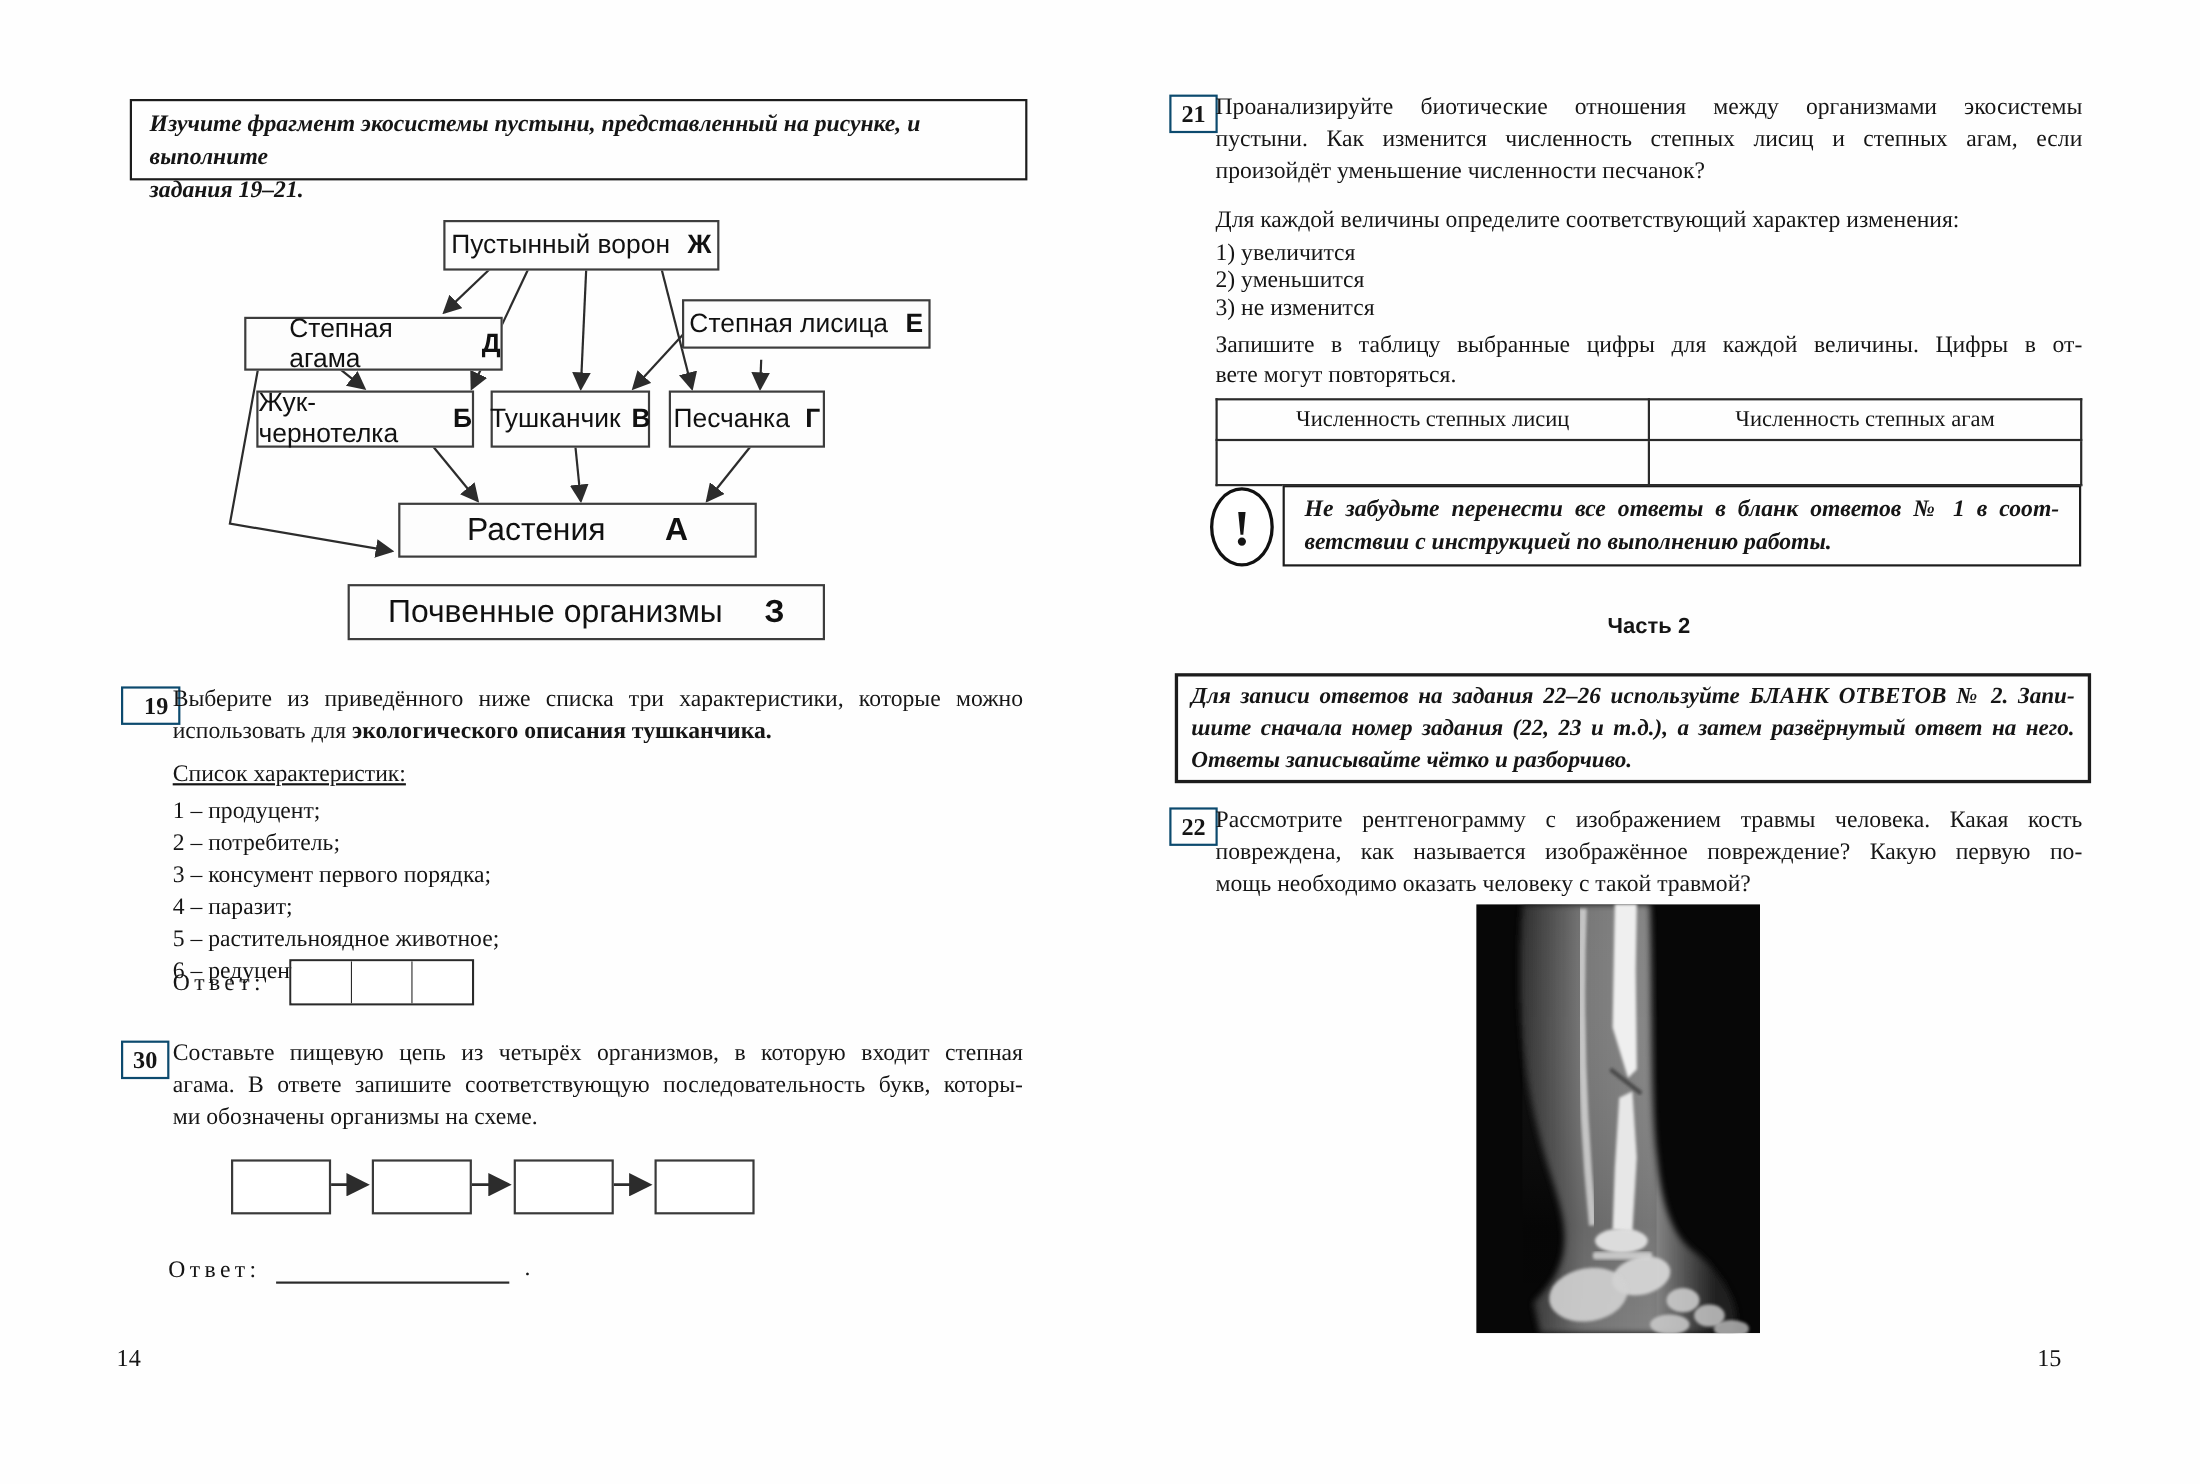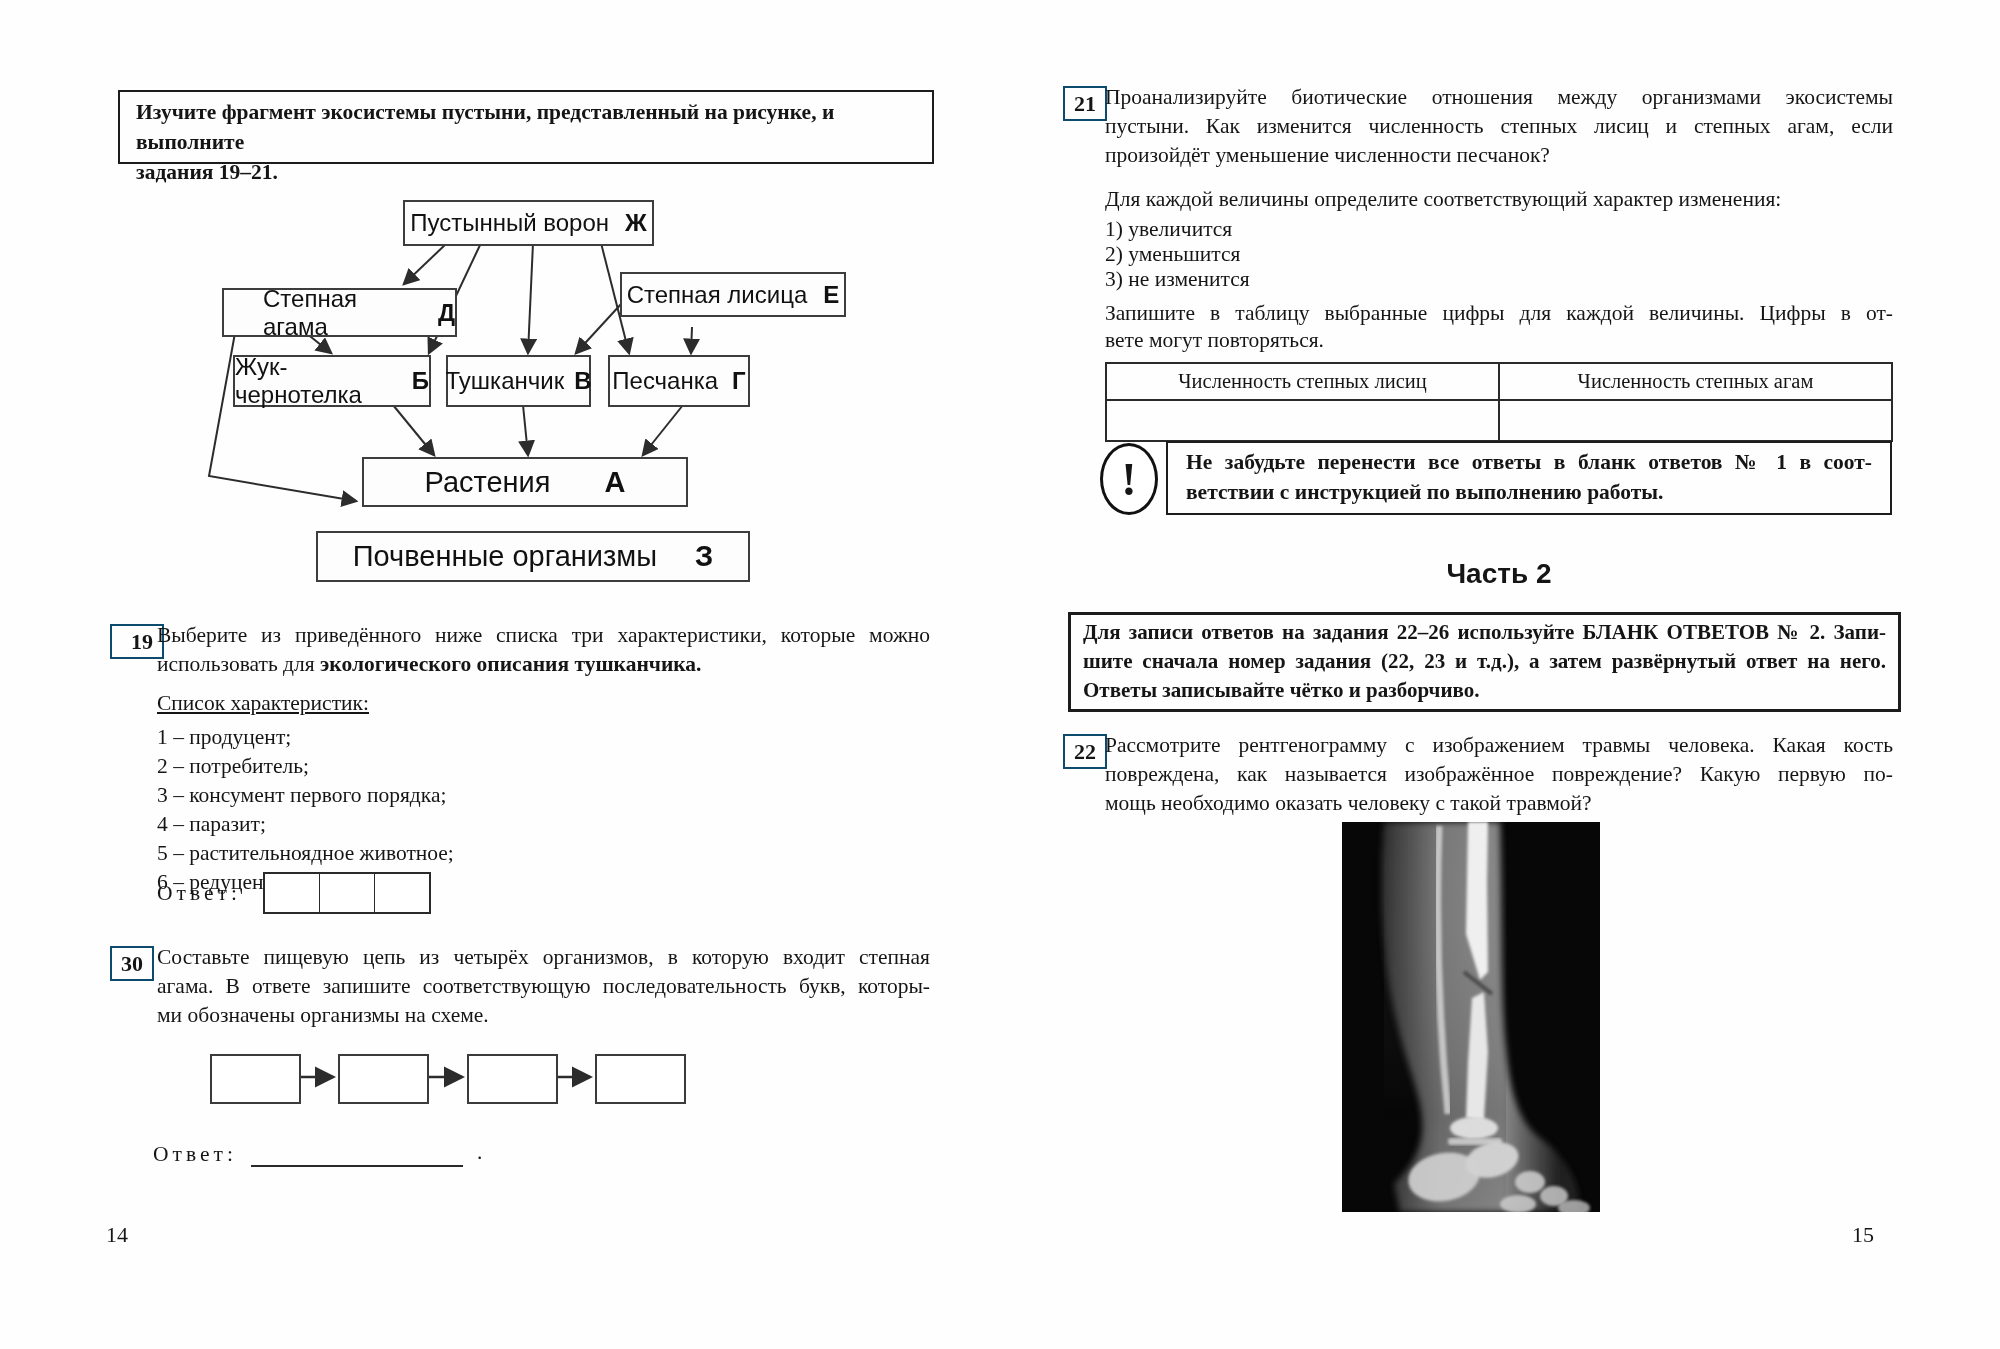"Изучите фрагмент экосистемы пустыни," .frame-italic { font-style: none -> italic }
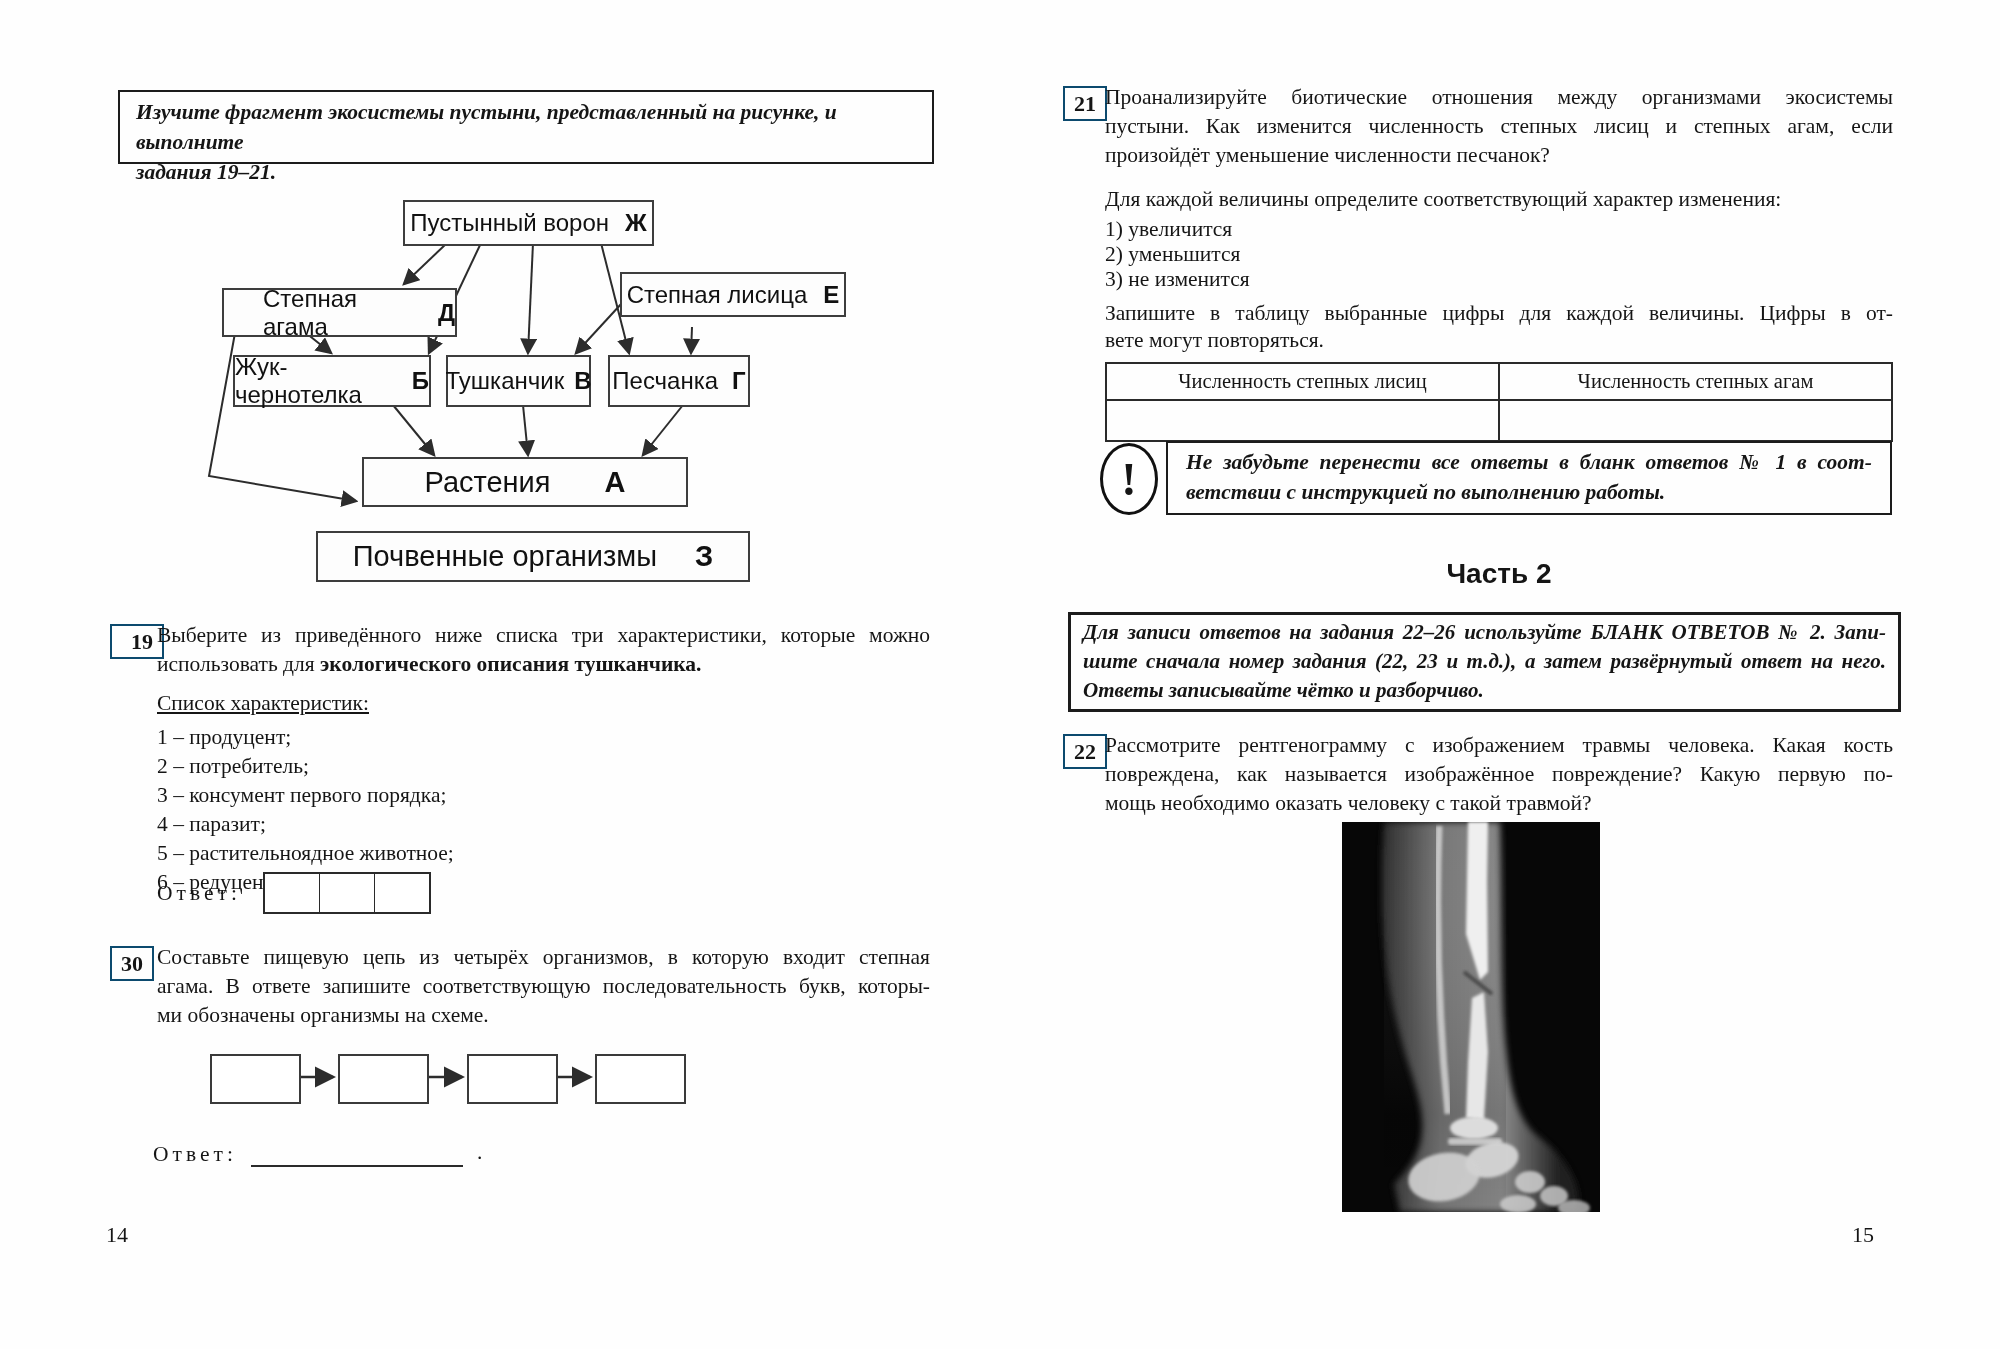"Часть 2" .part-heading { font-size: 28px -> 20px }
